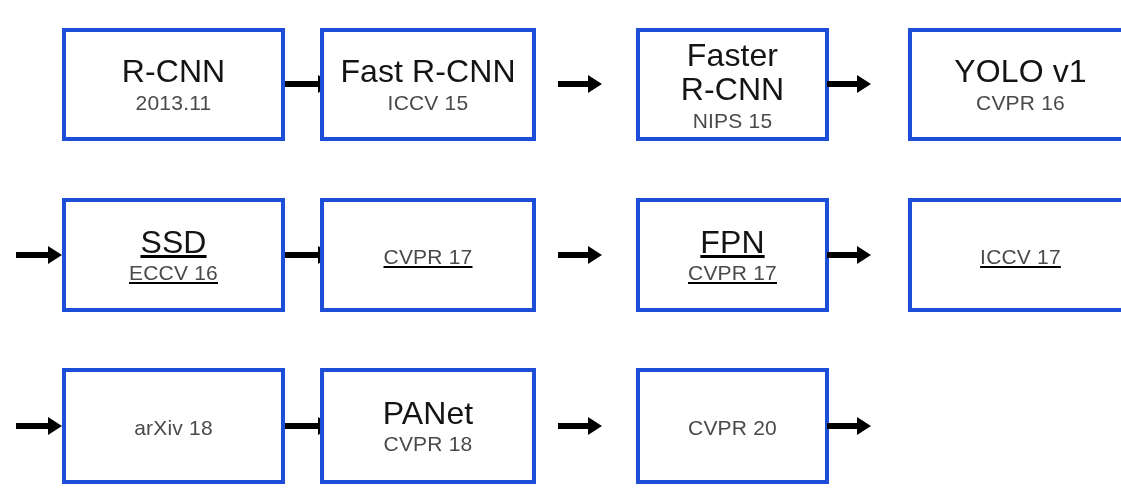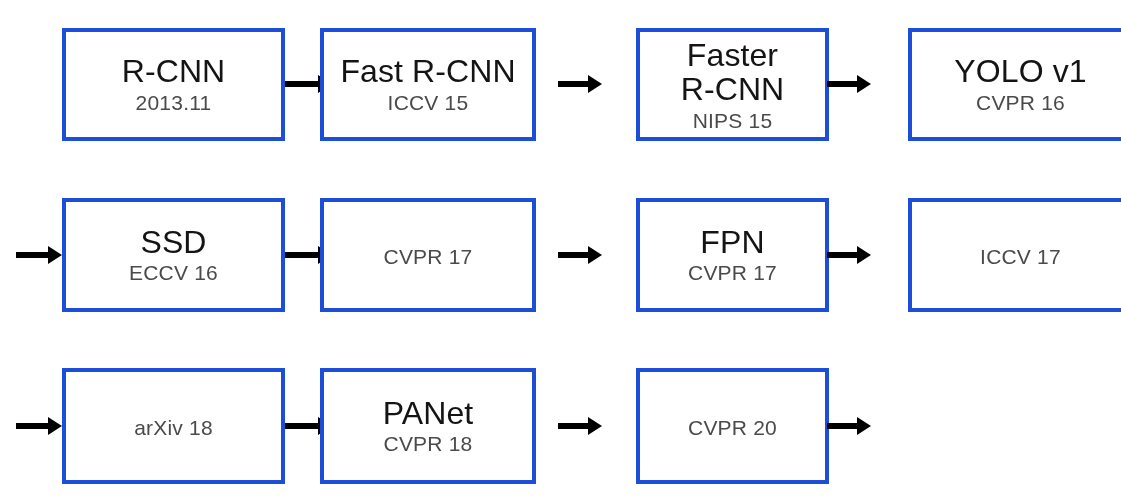"SSD" .row-1 { text-decoration: none -> underline }
